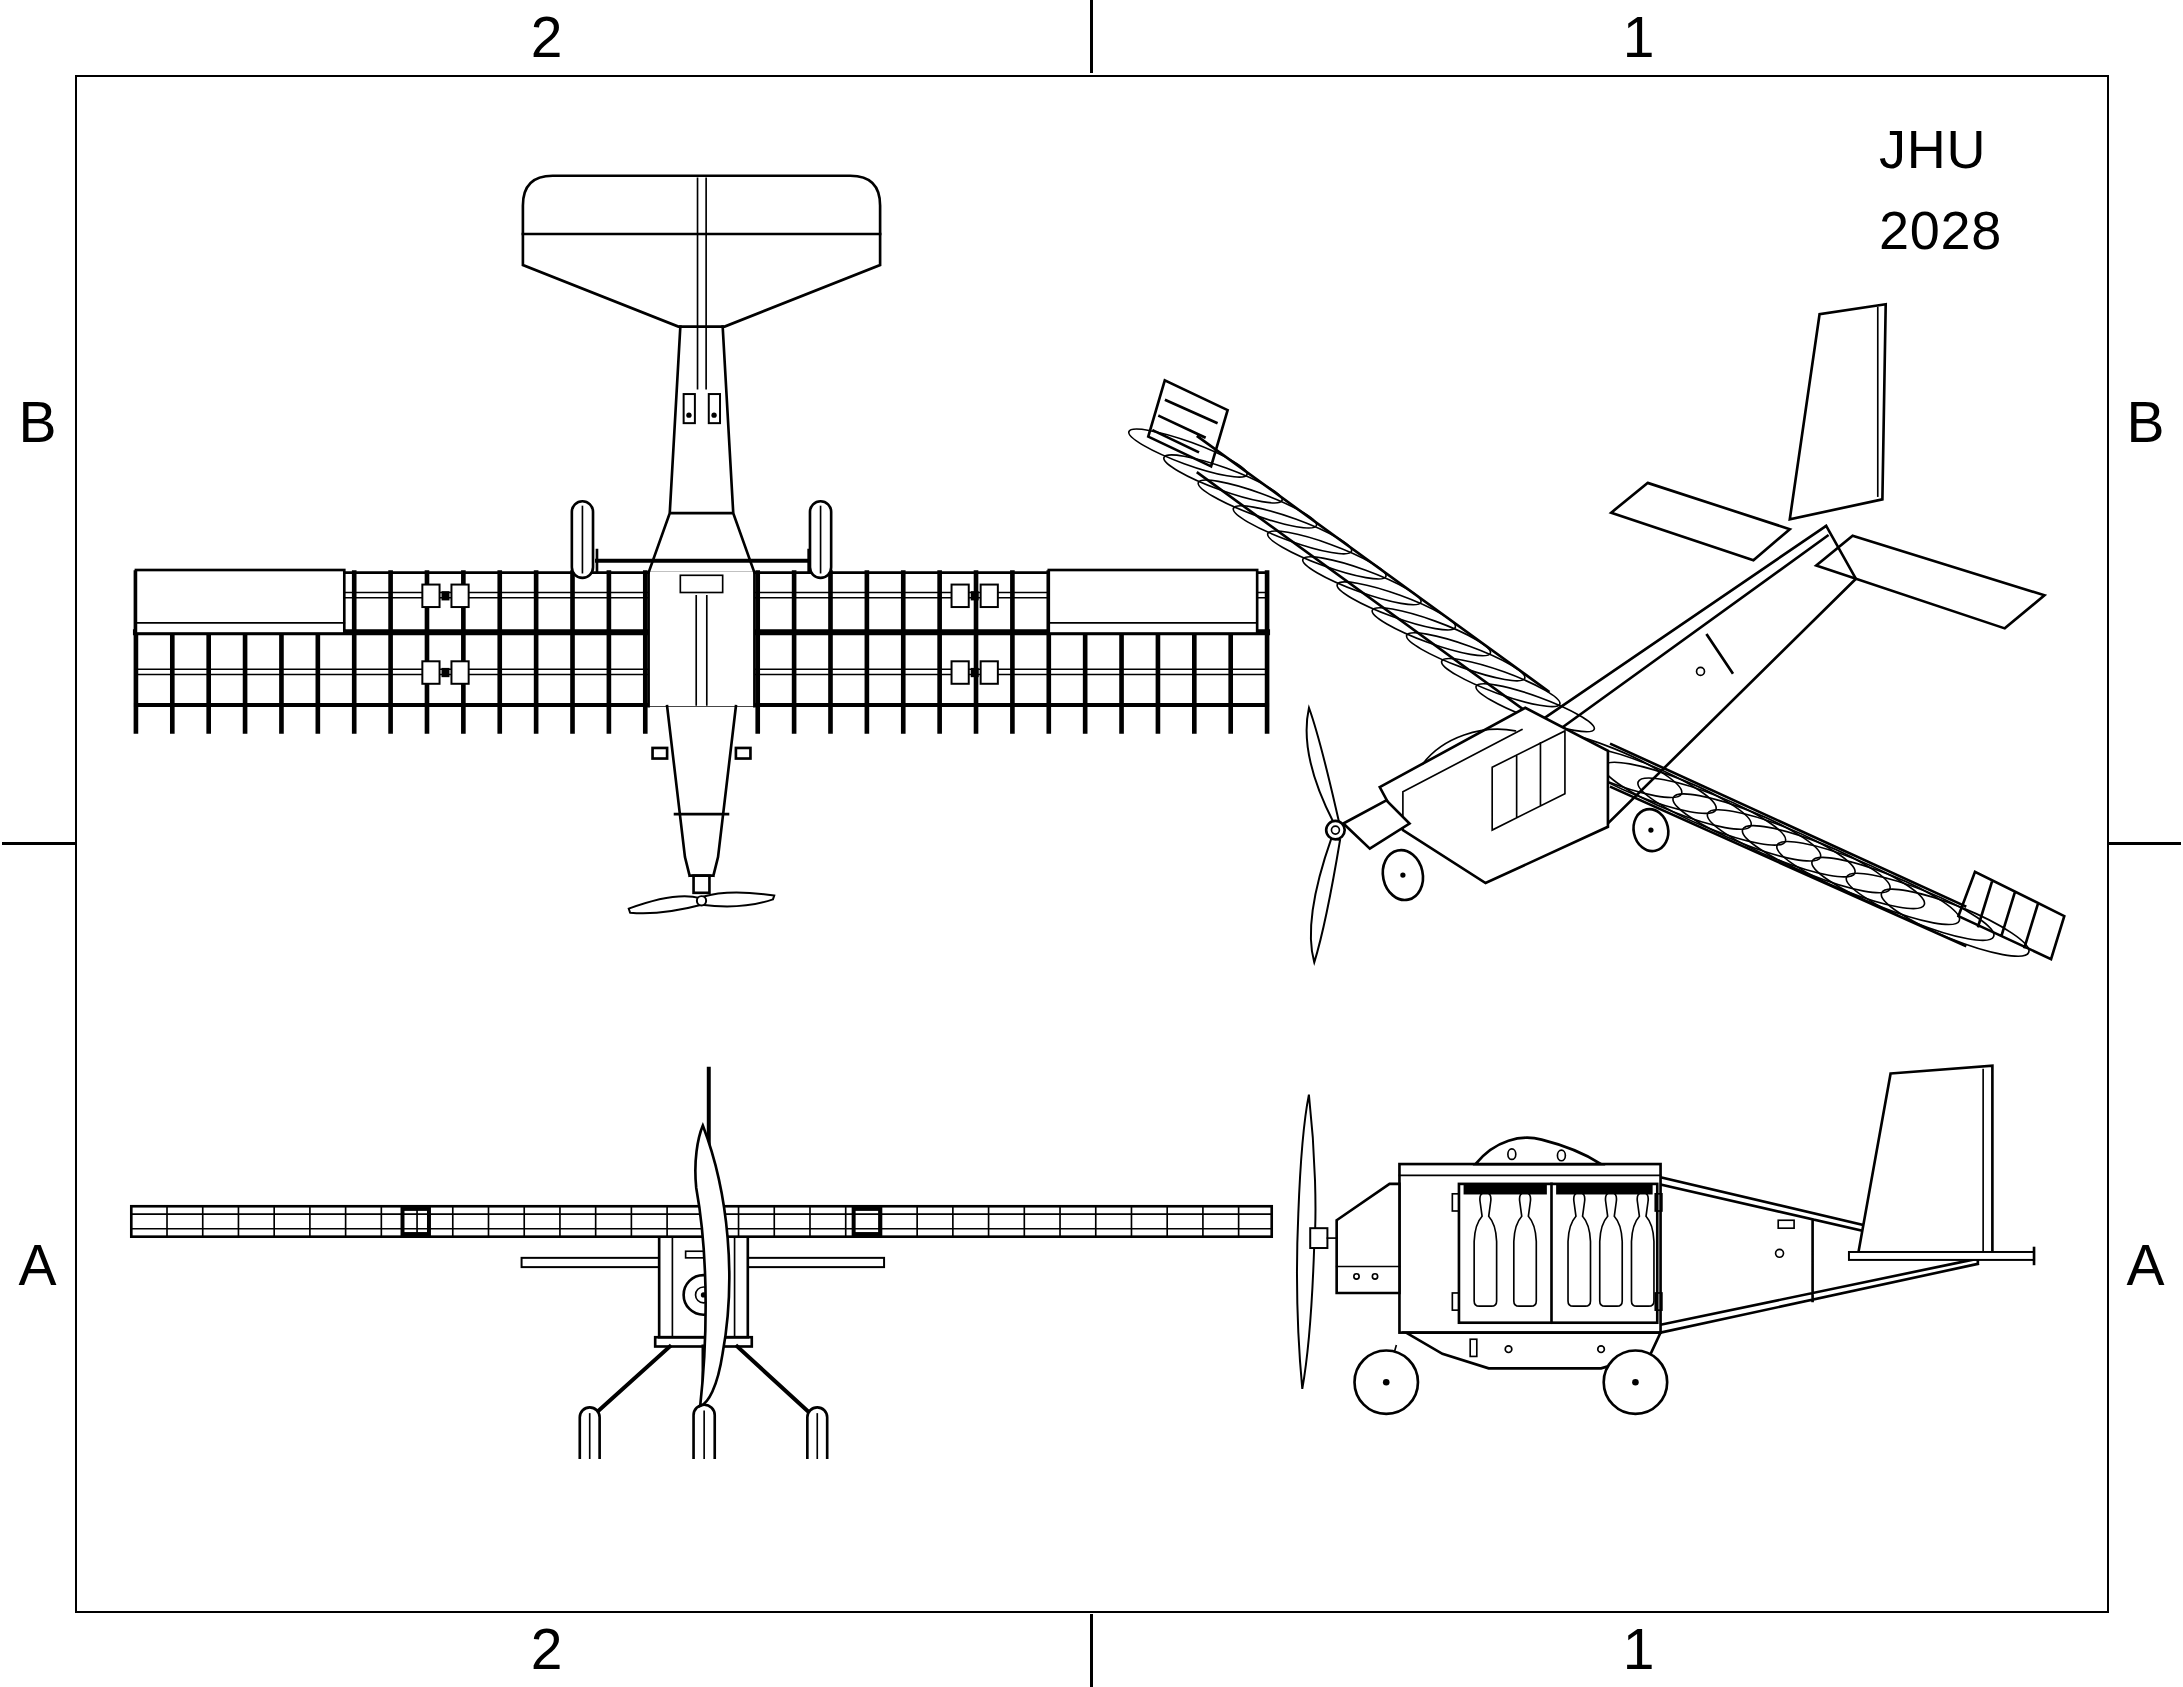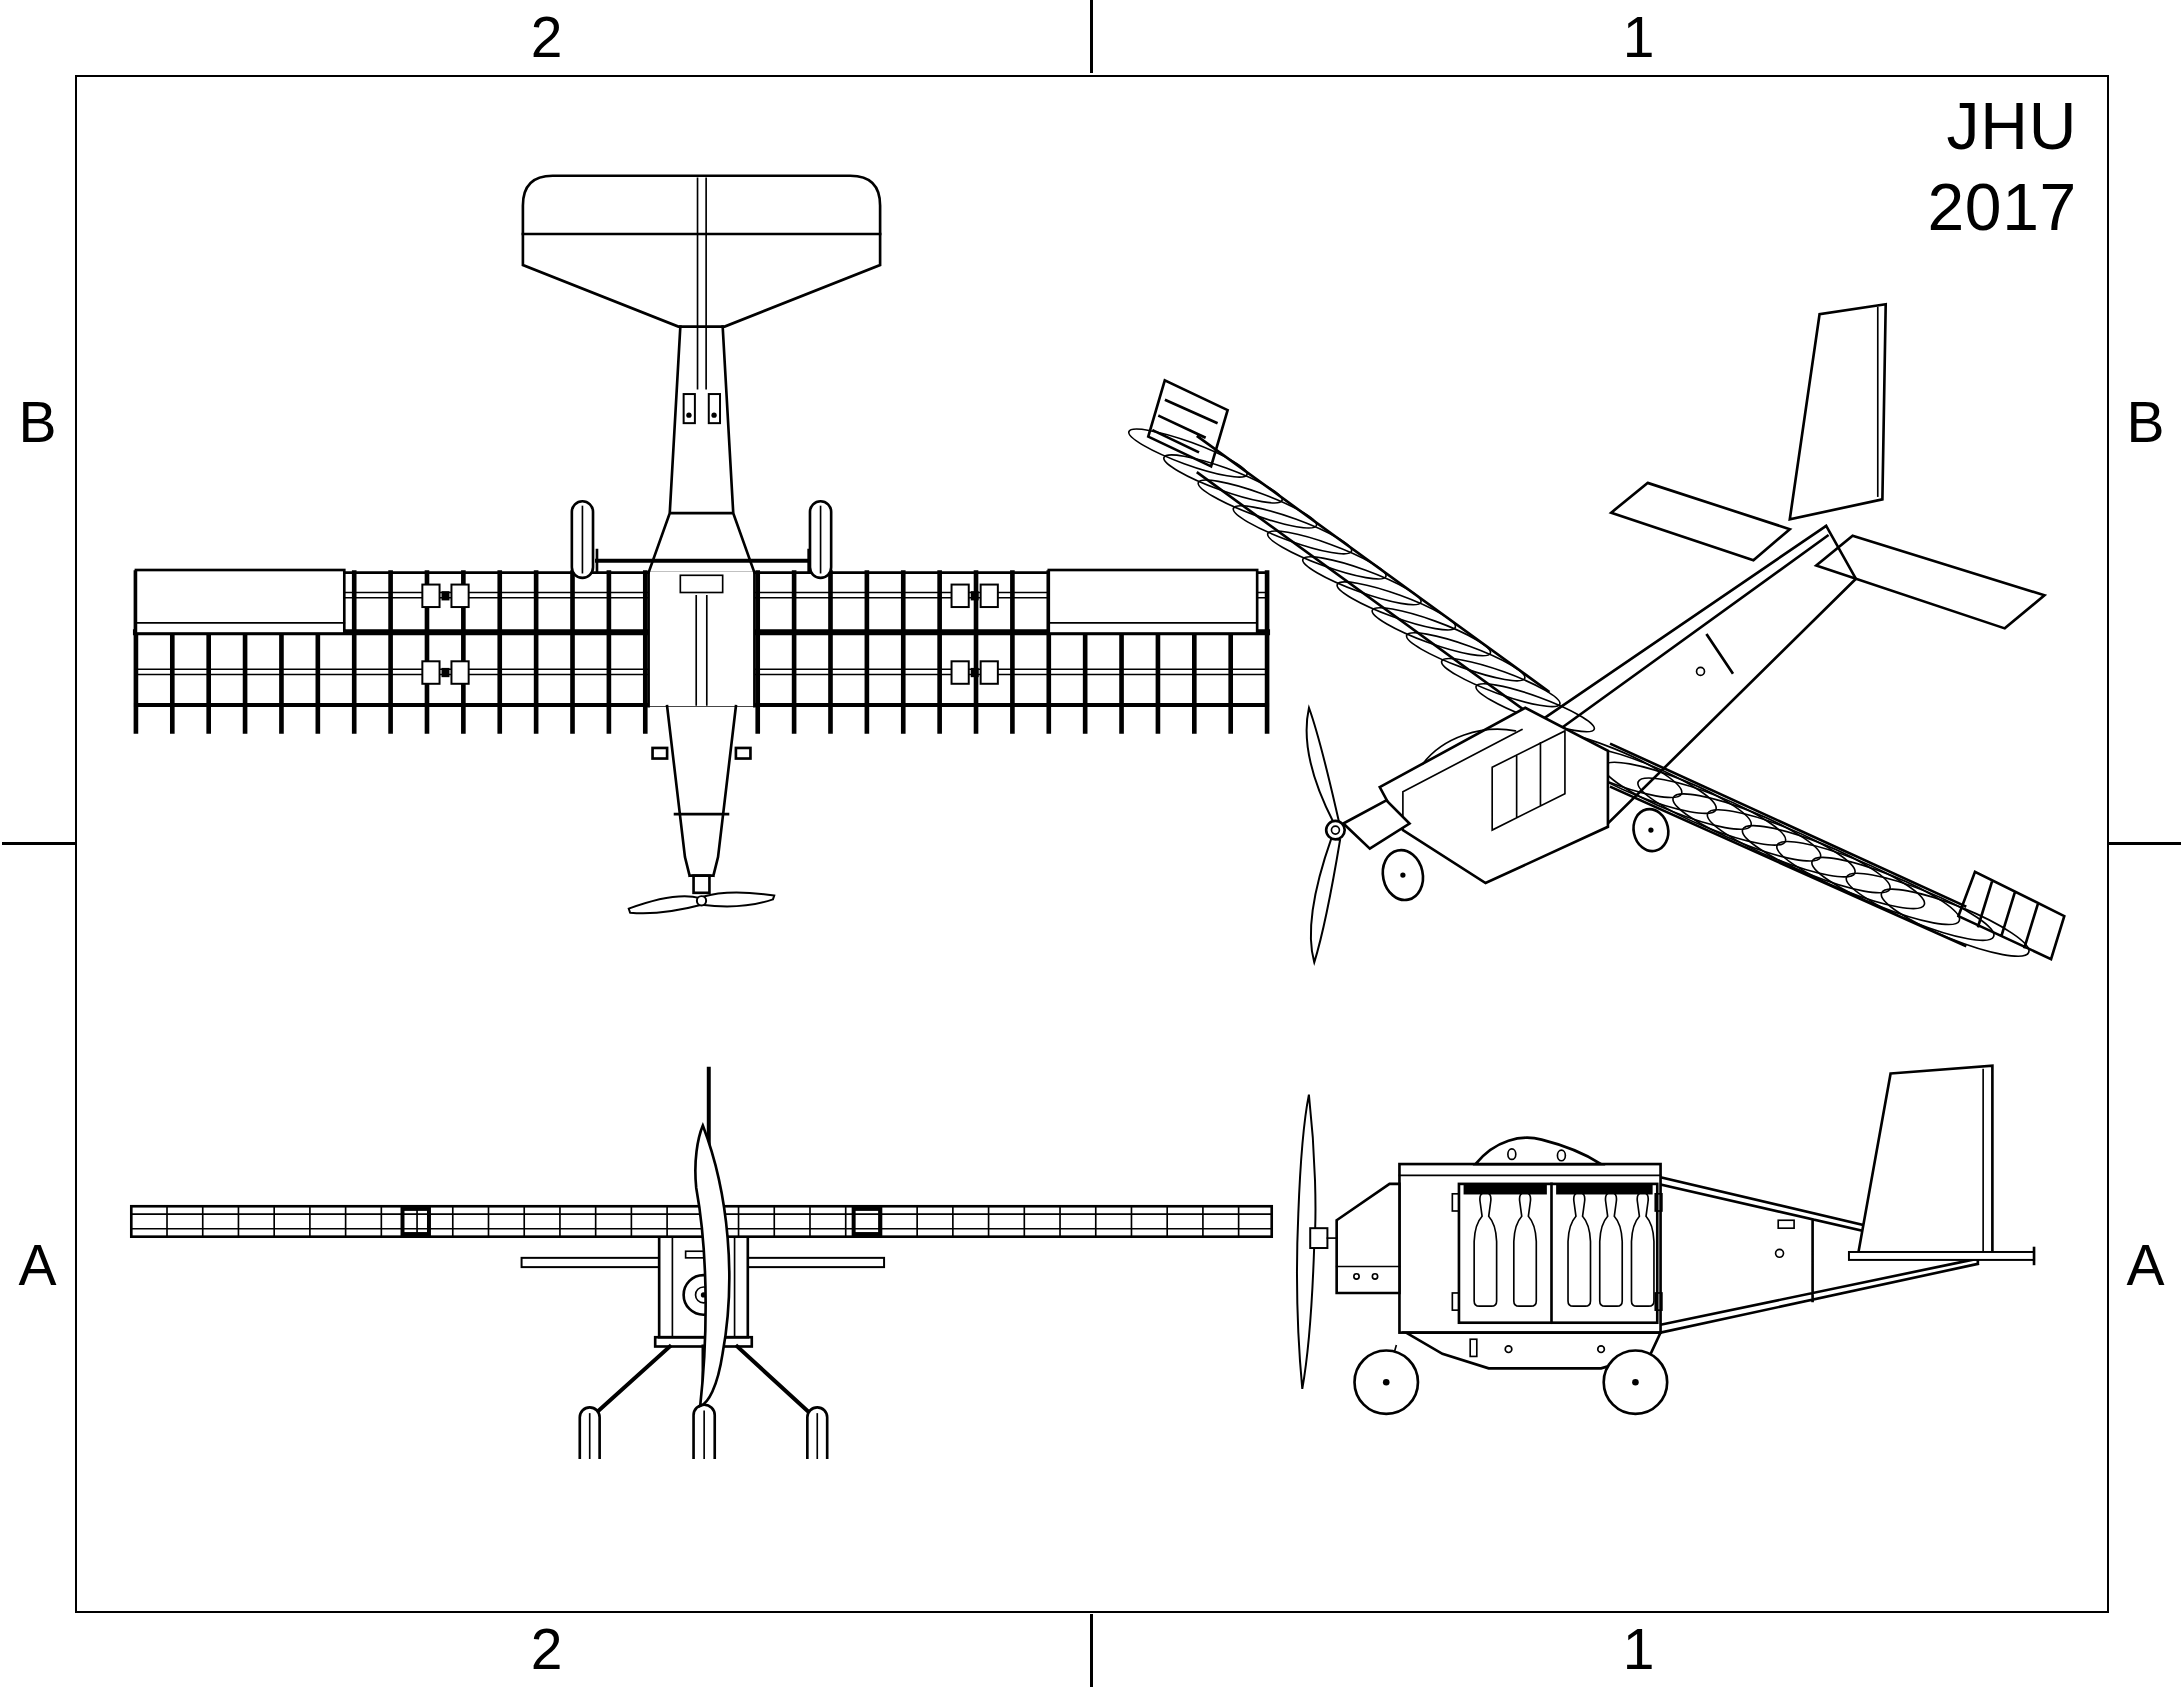"JHU" .title-block { font-size: 66px -> 54px; text-align: right -> left; top: 86px -> 109px }
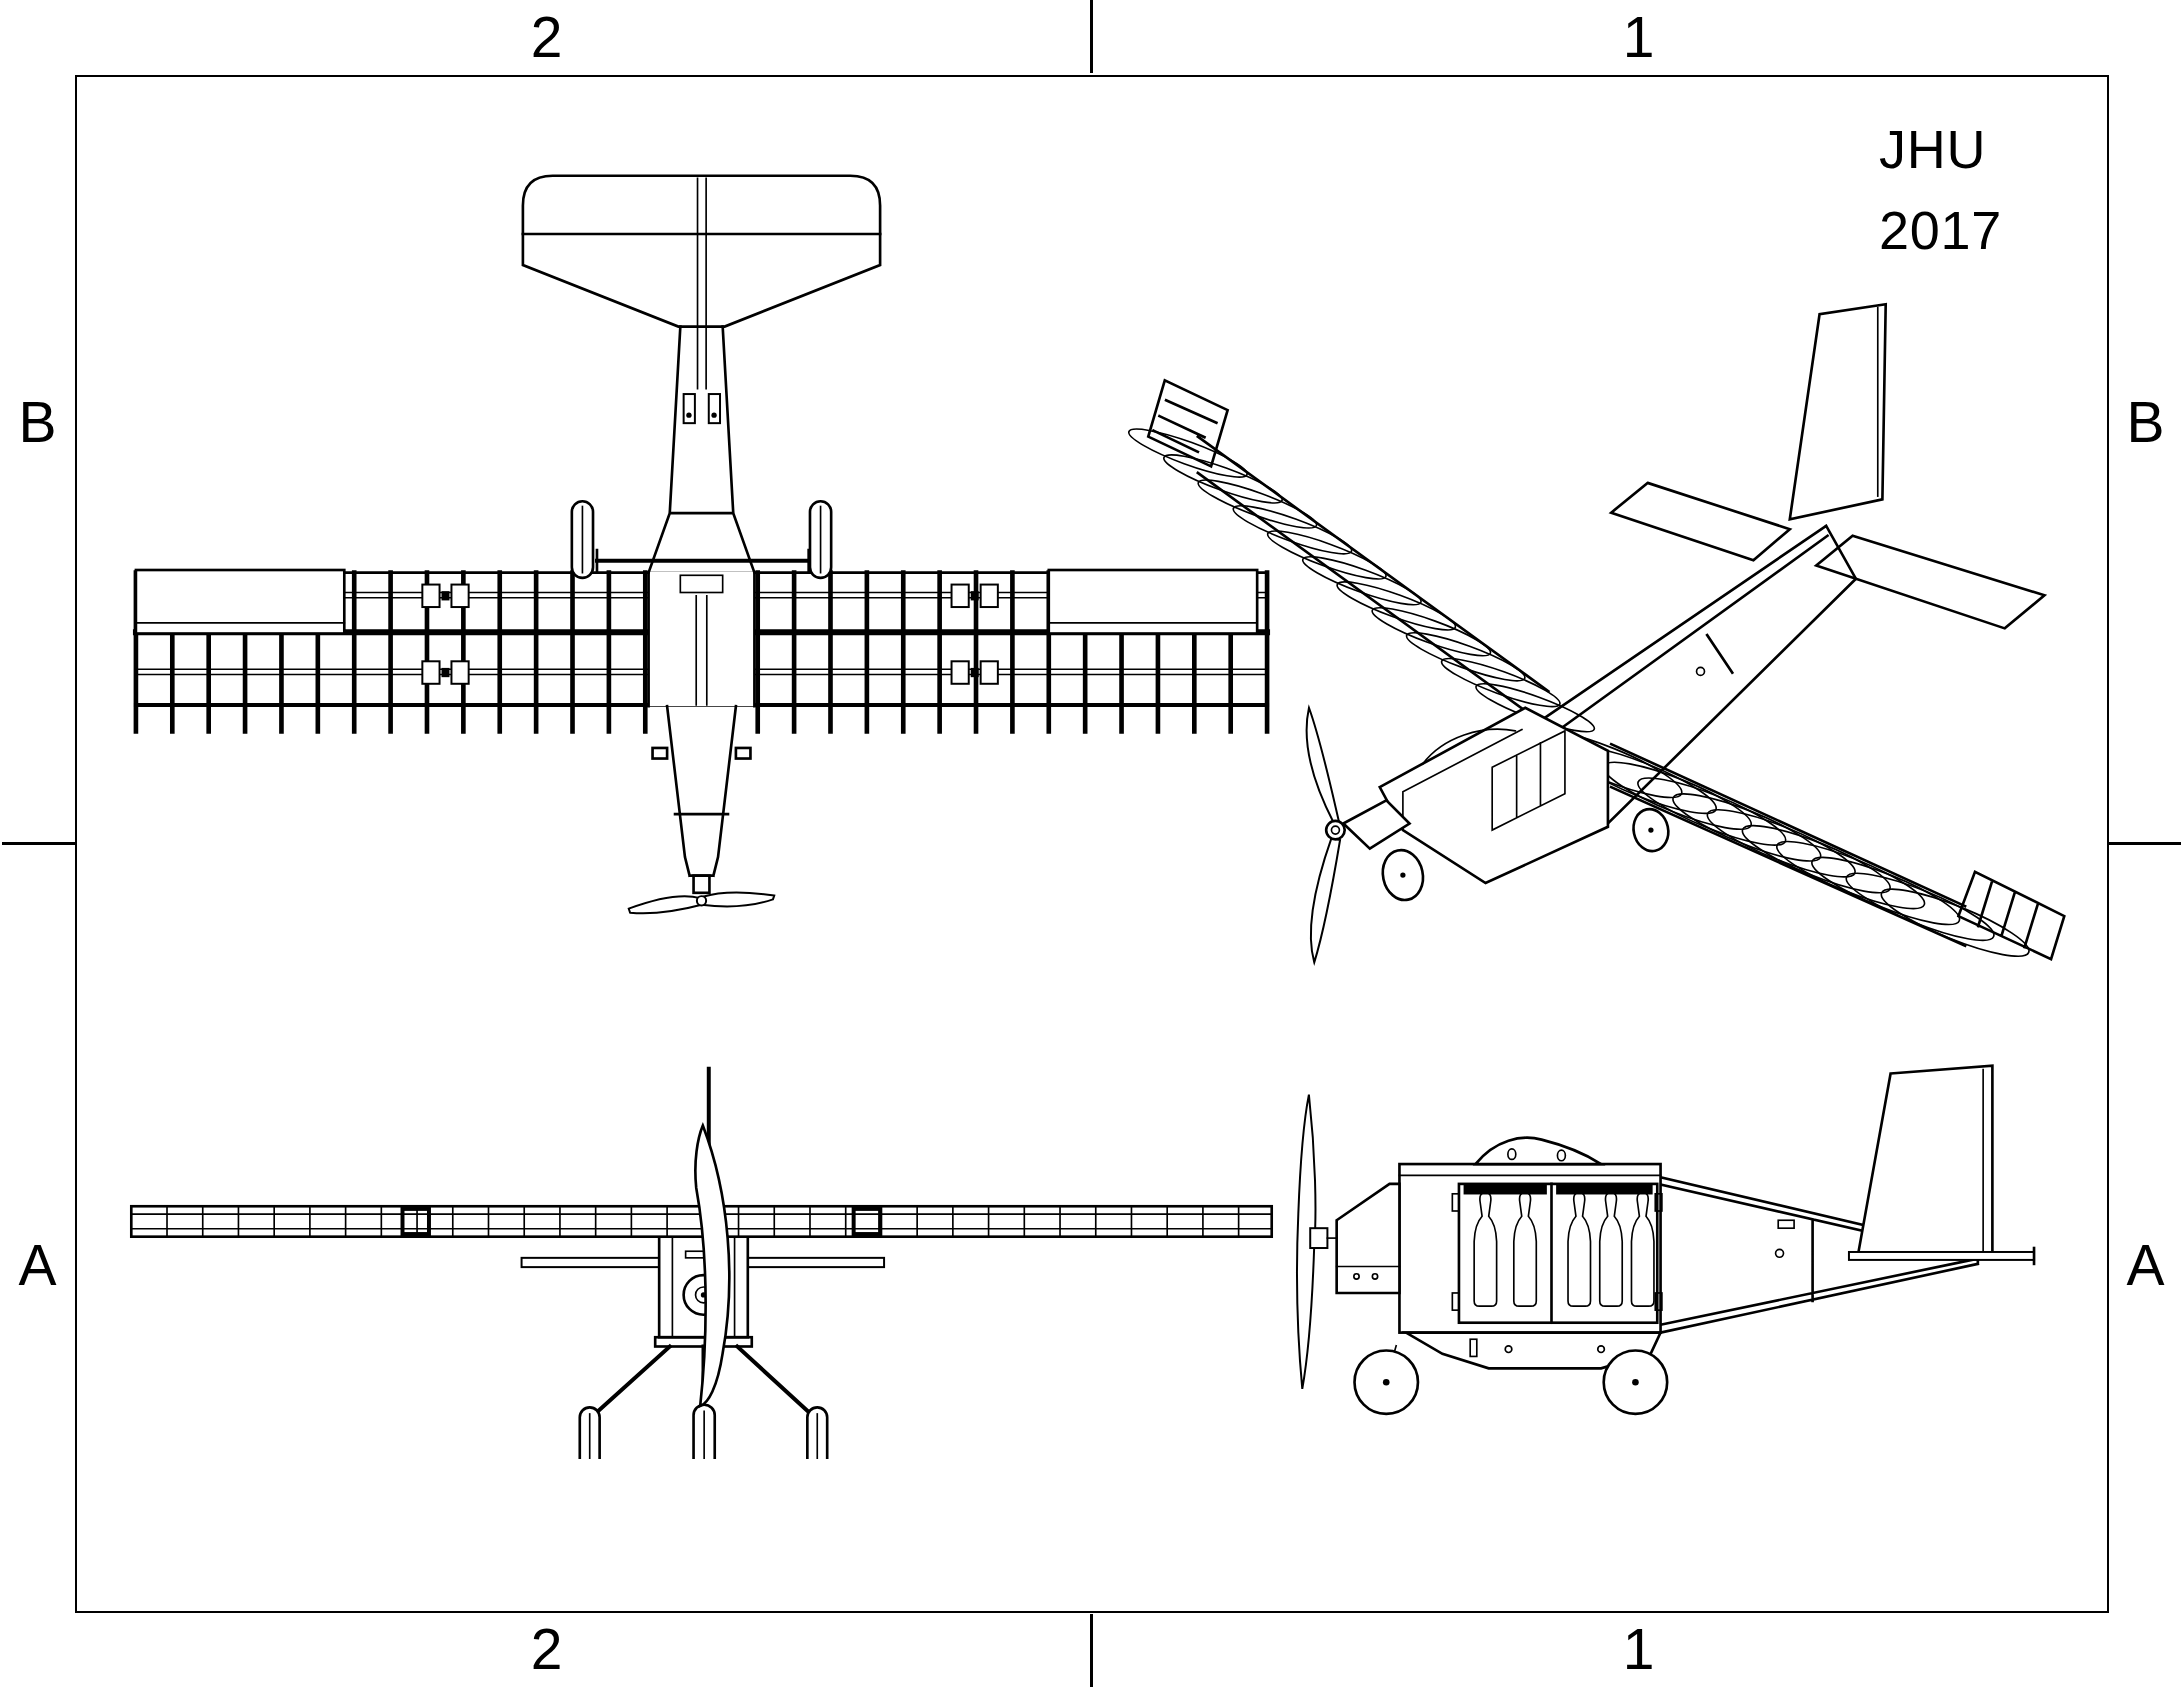"2017" div { text: 2017 -> 2028 }
